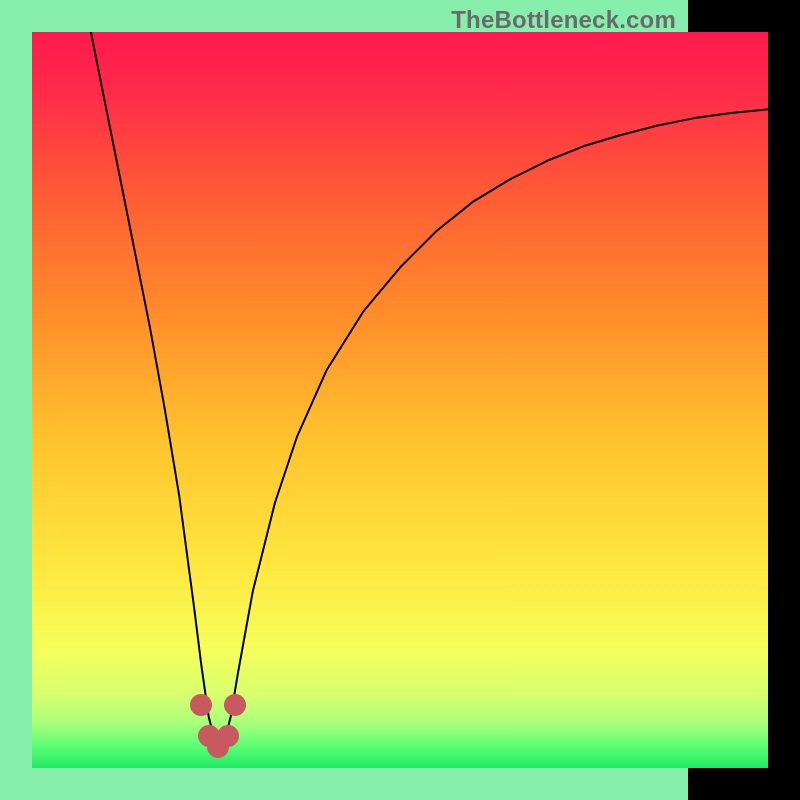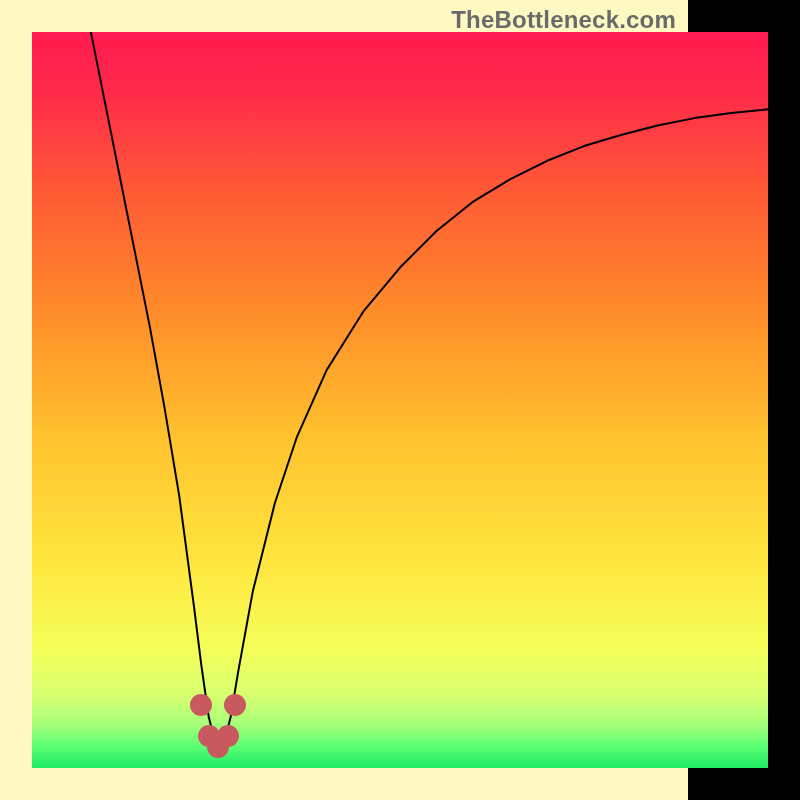"TheBottleneck.com" .frame { background: #fef9c3 -> #86efac }
